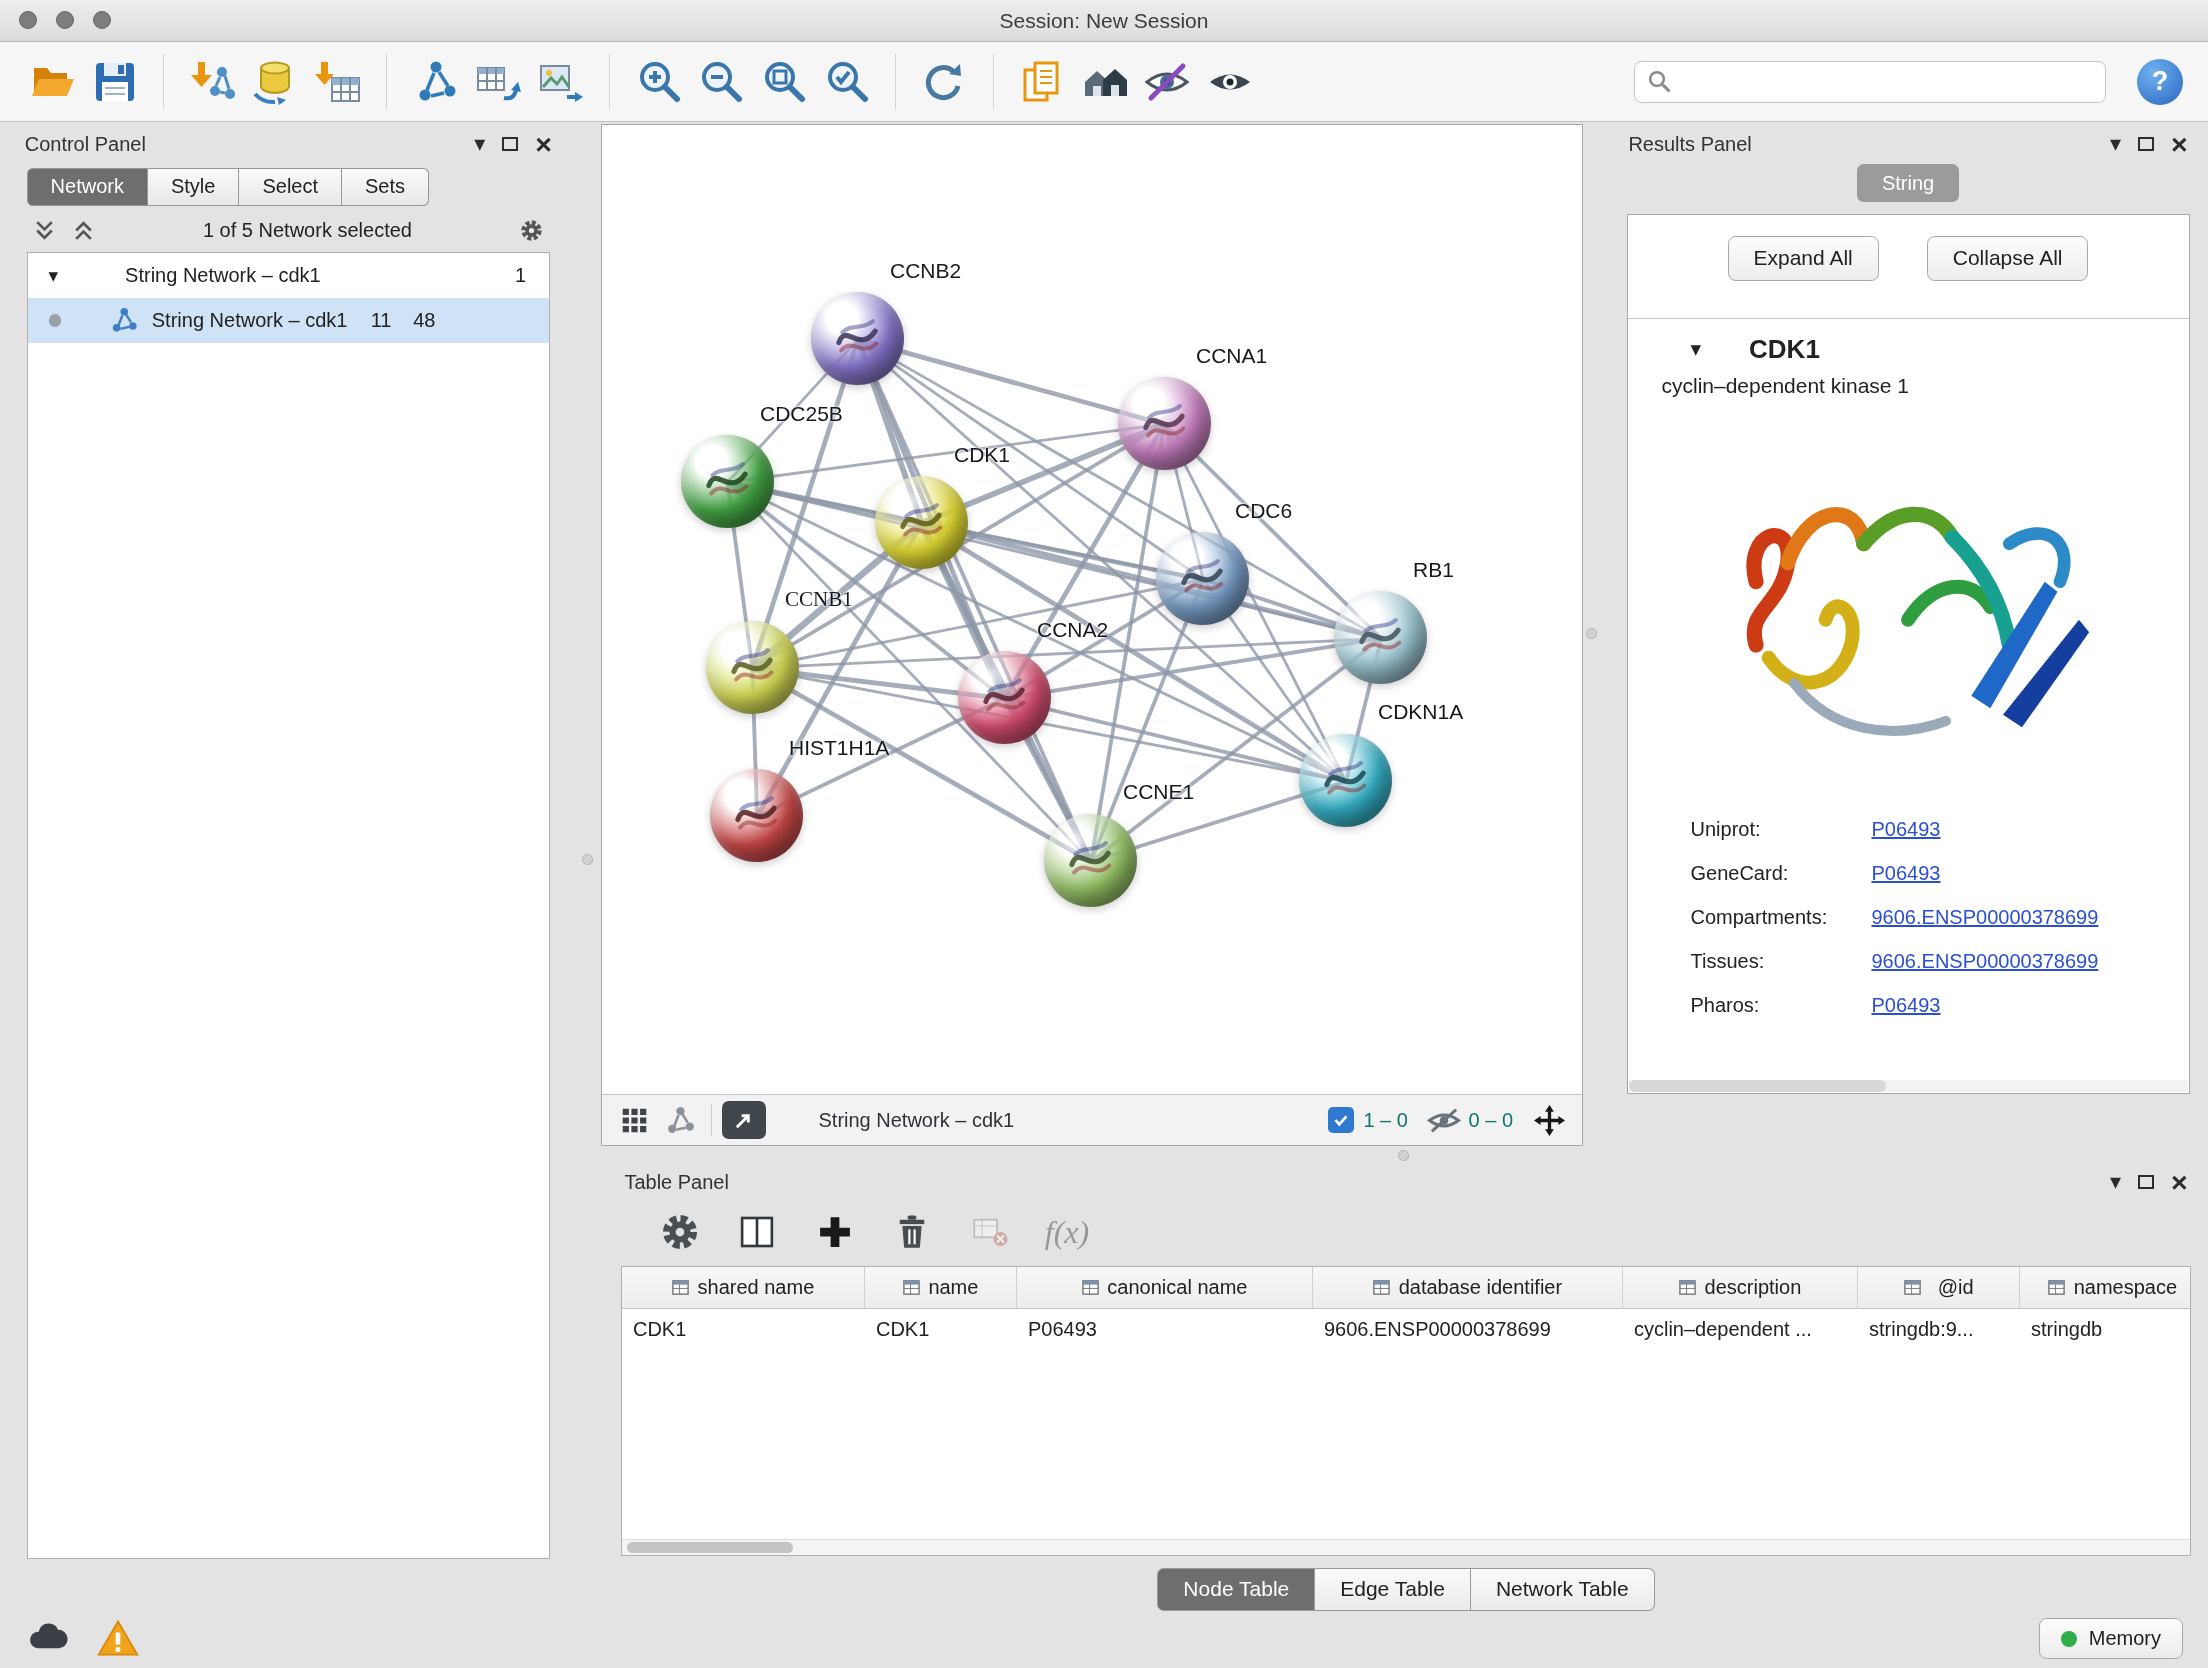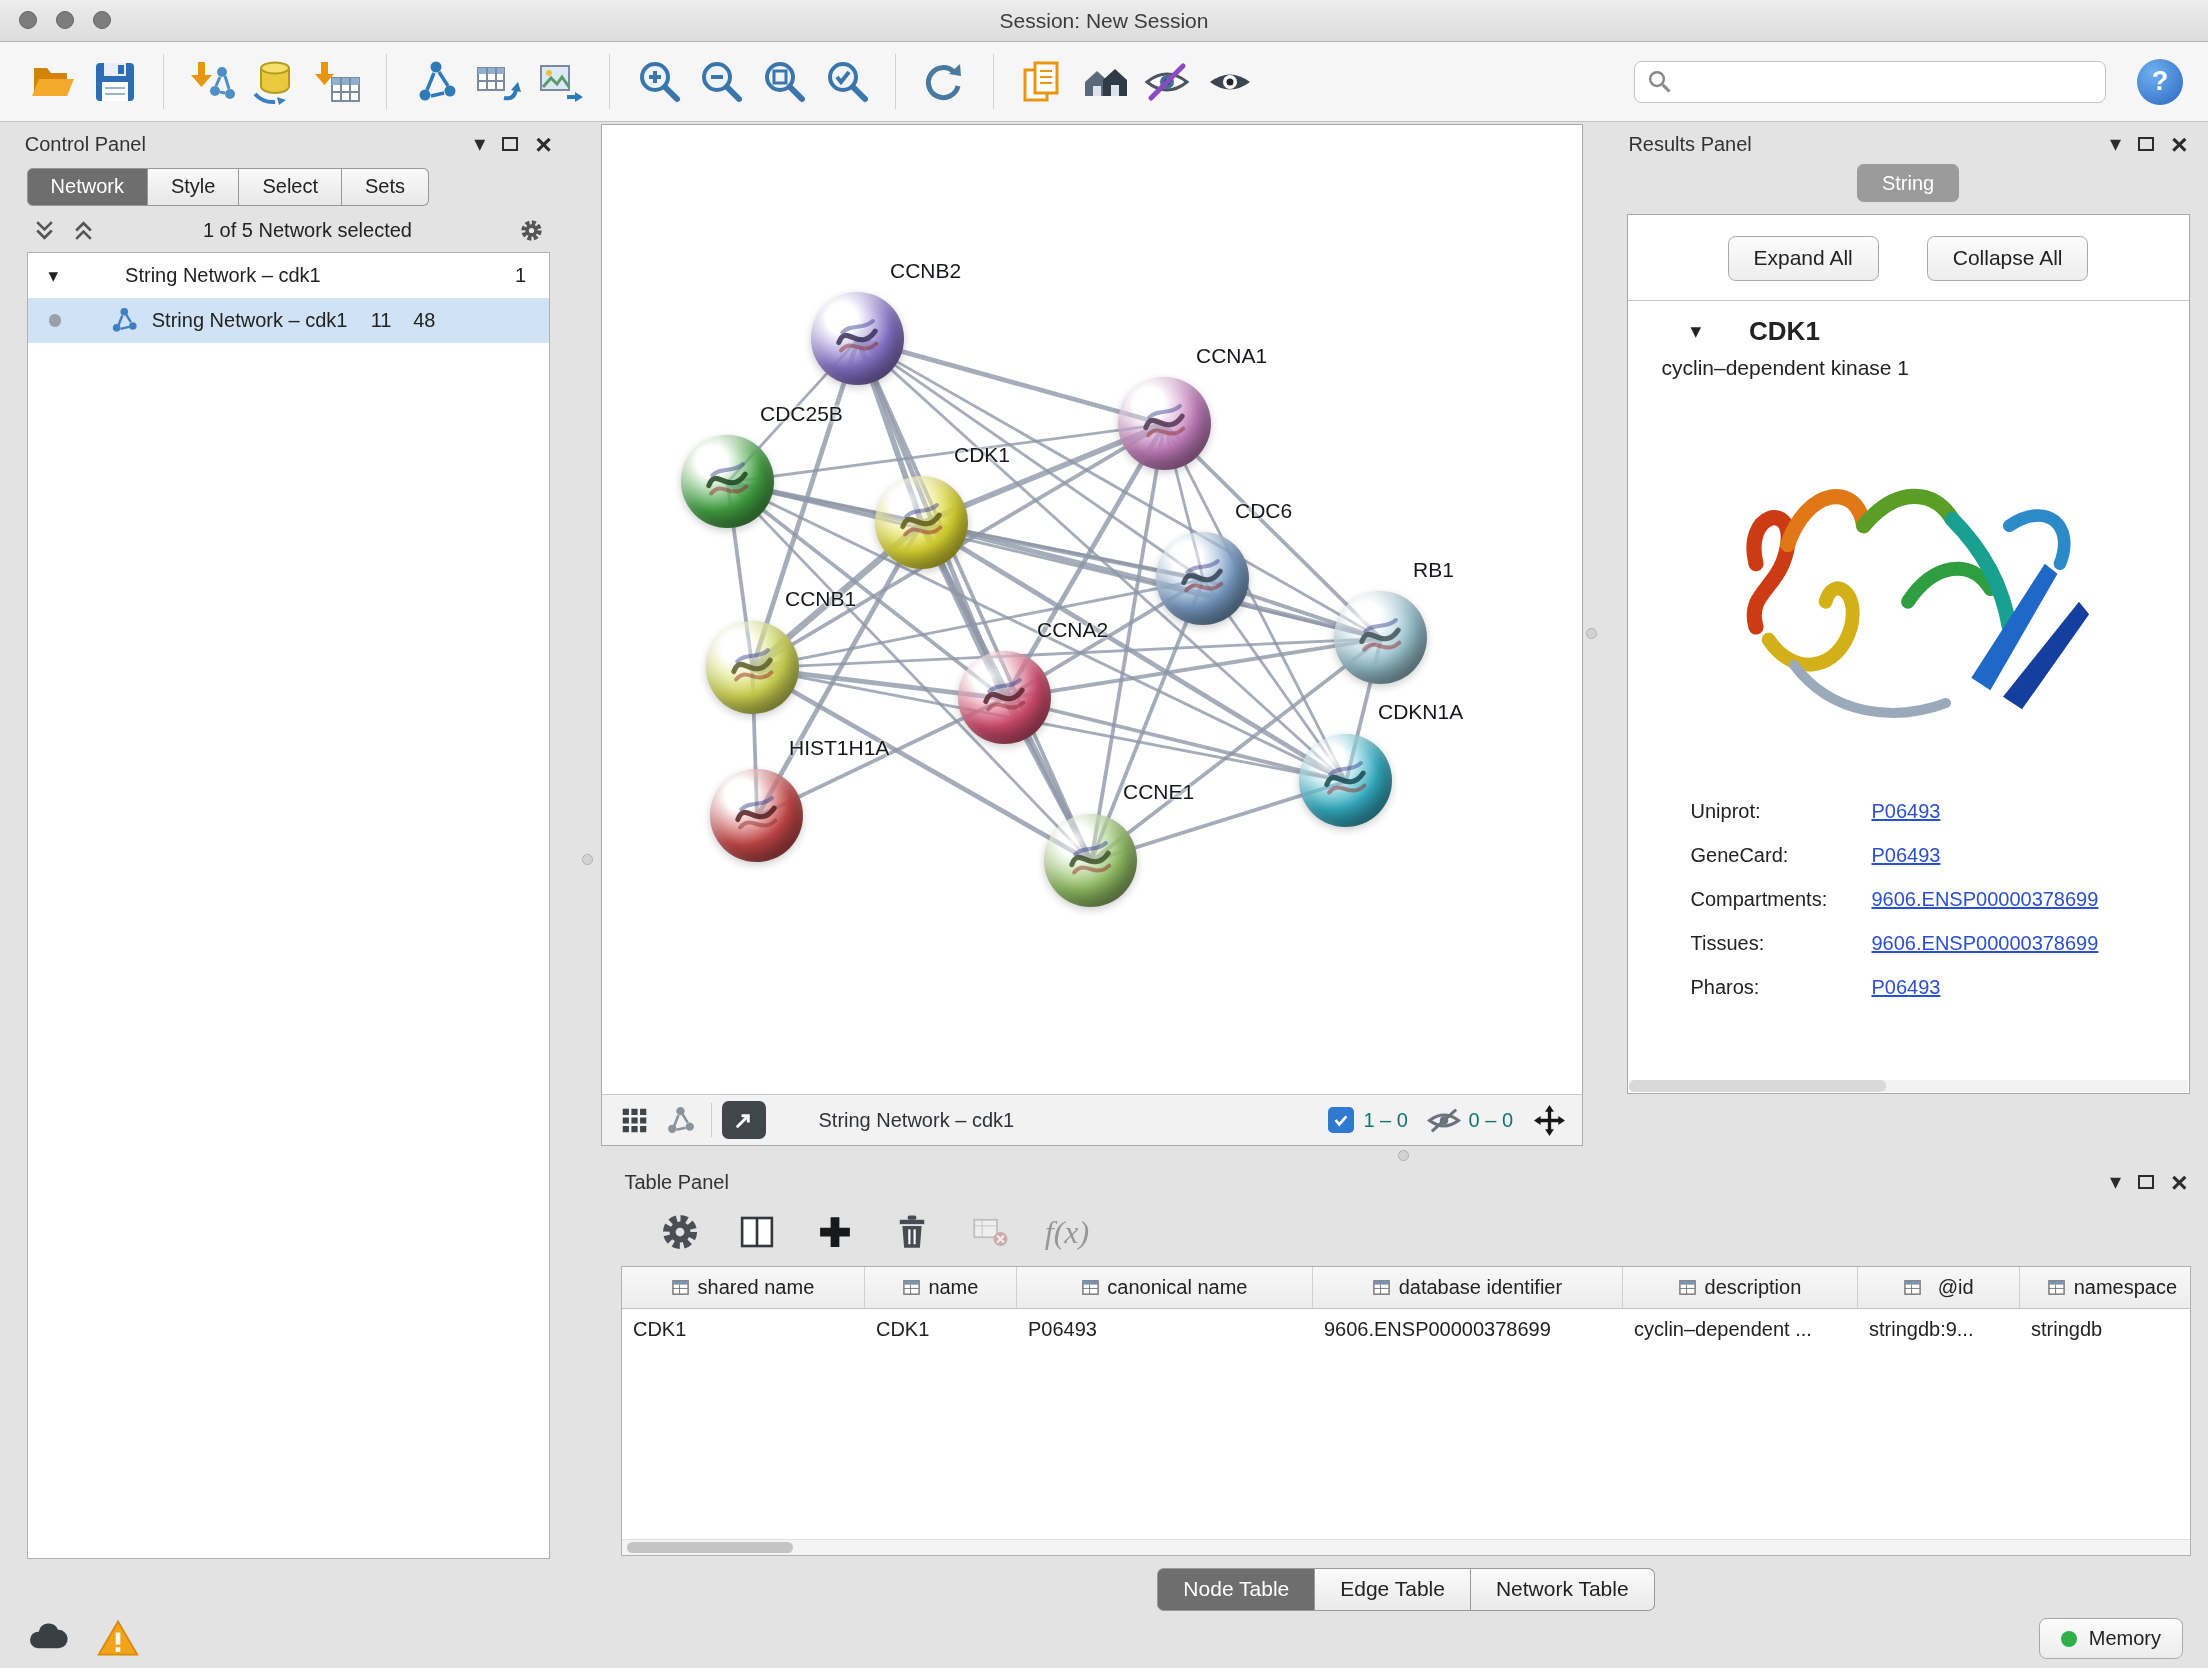"Expand All" .rc-btns { padding: 21px 0 19px -> 21px 0 37px }
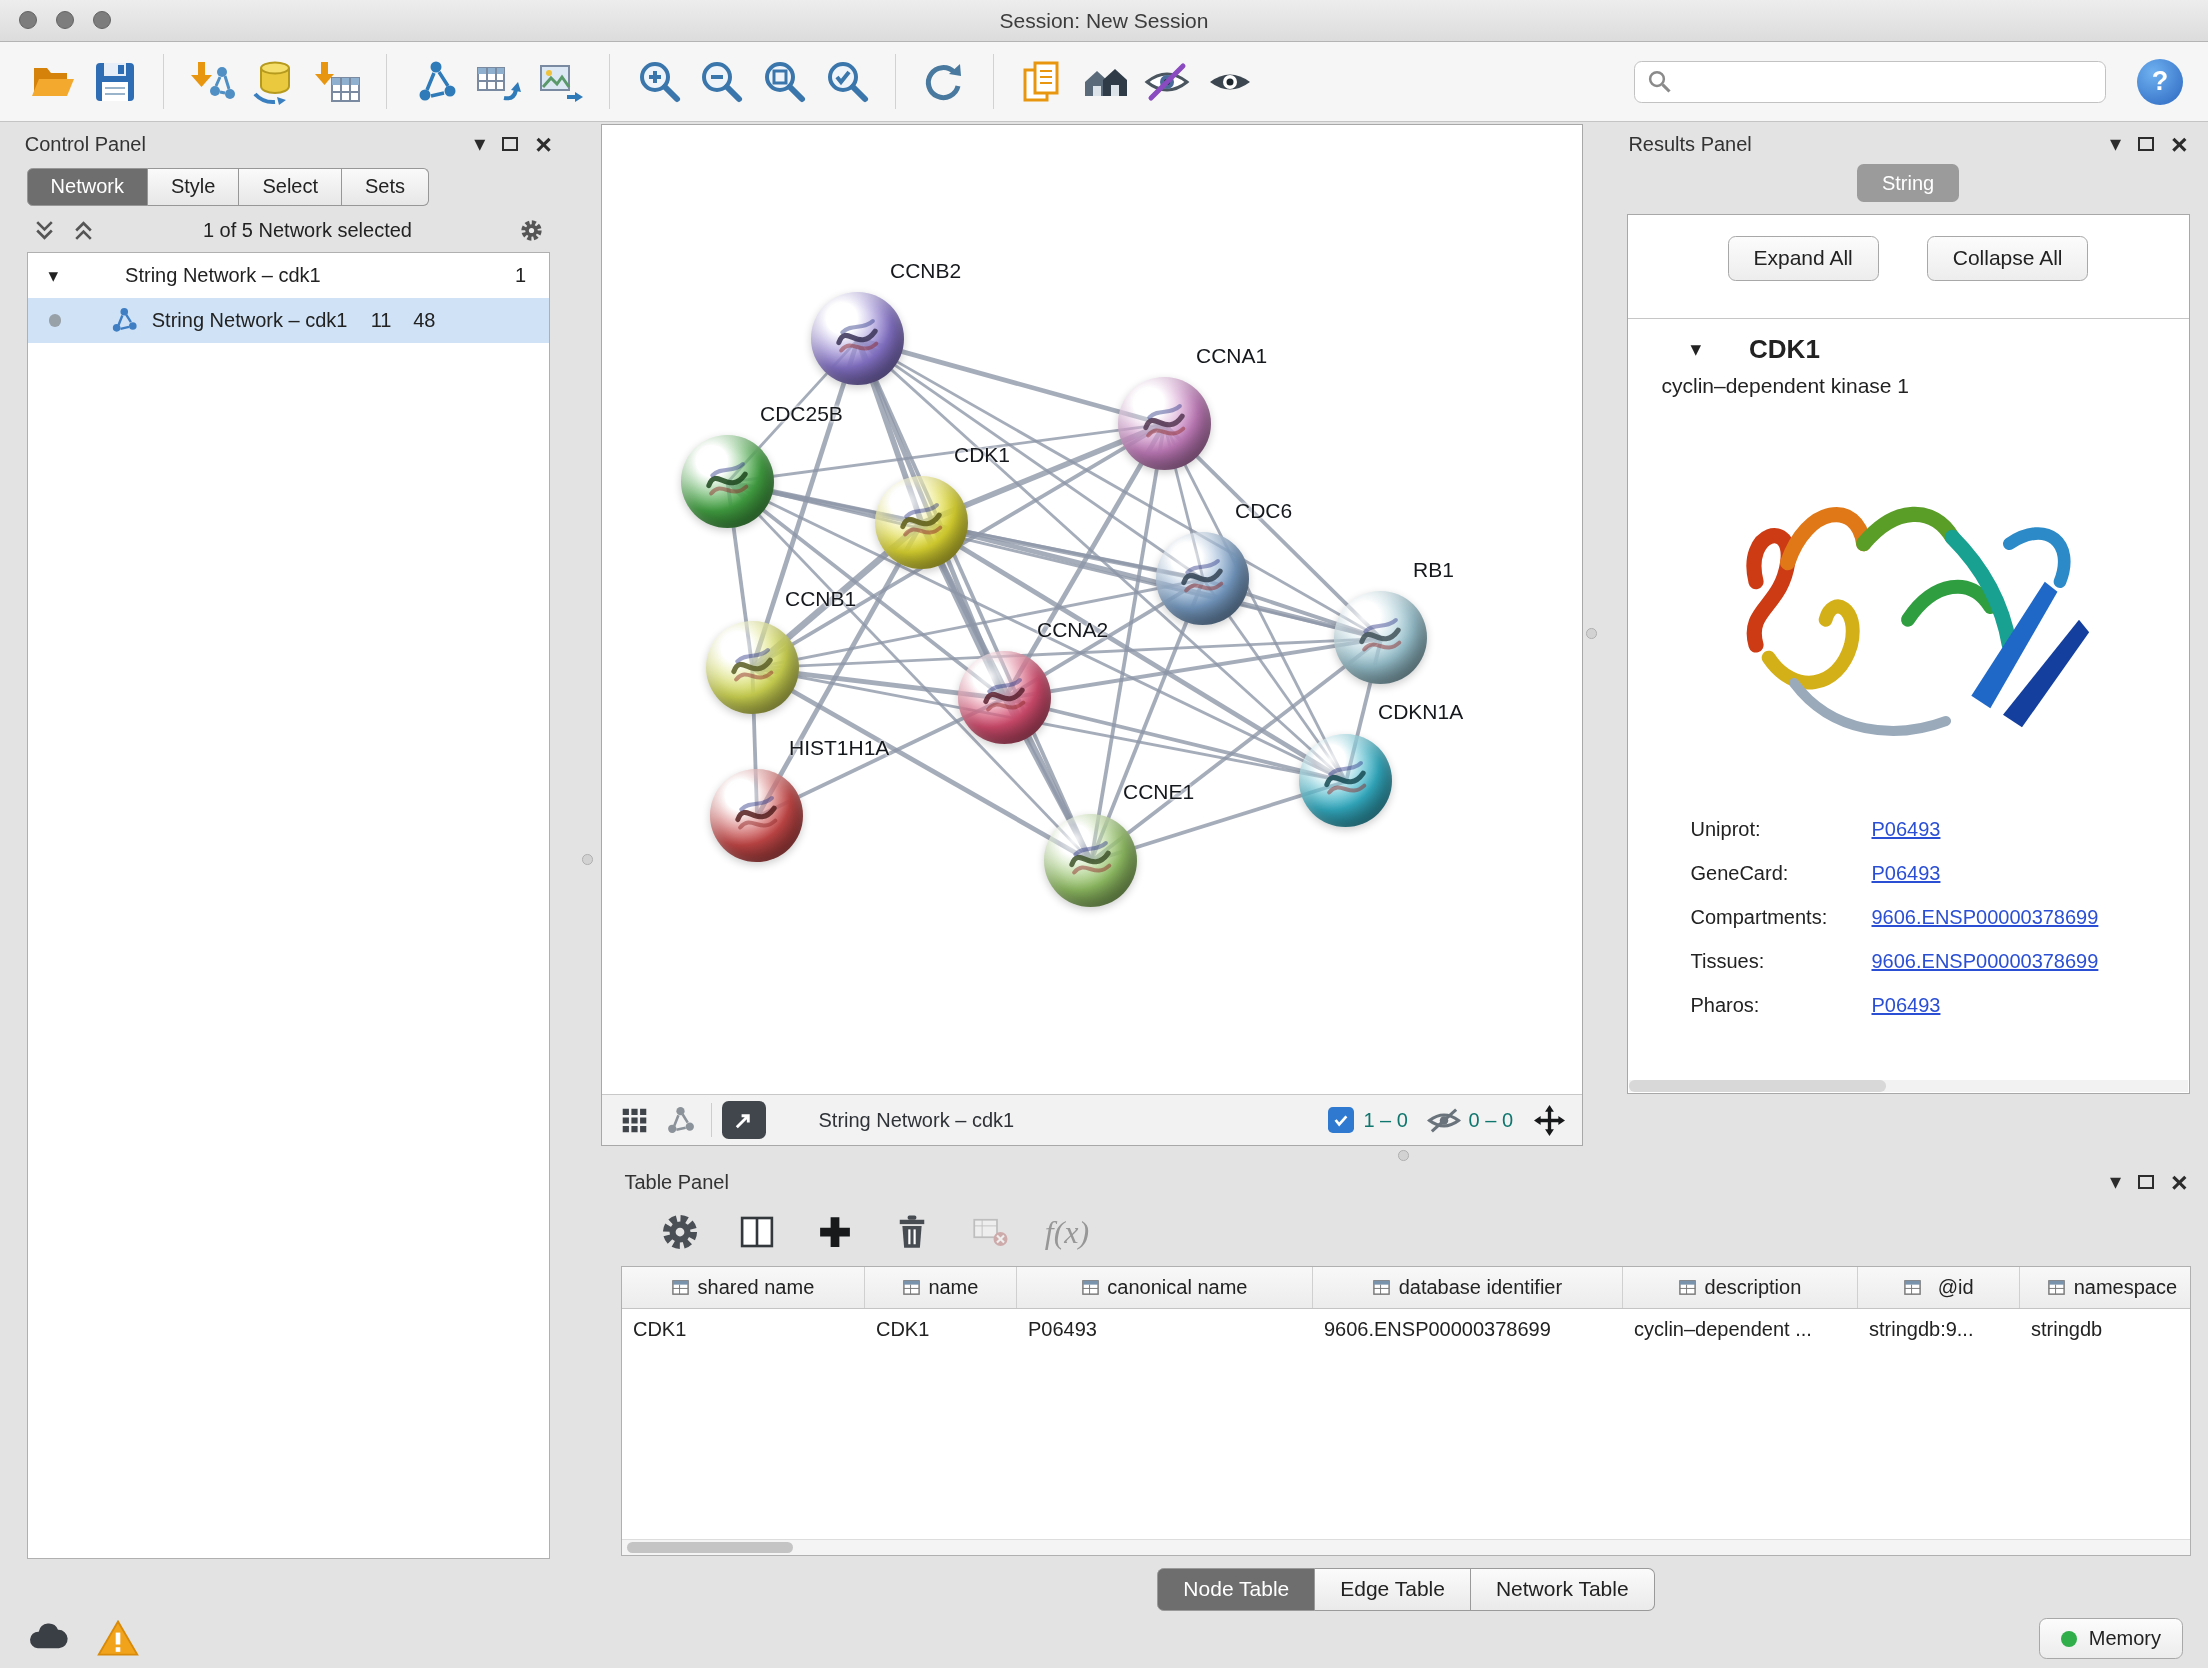"CCNB1" div.glabel { font-family: none -> Liberation Serif, serif }
